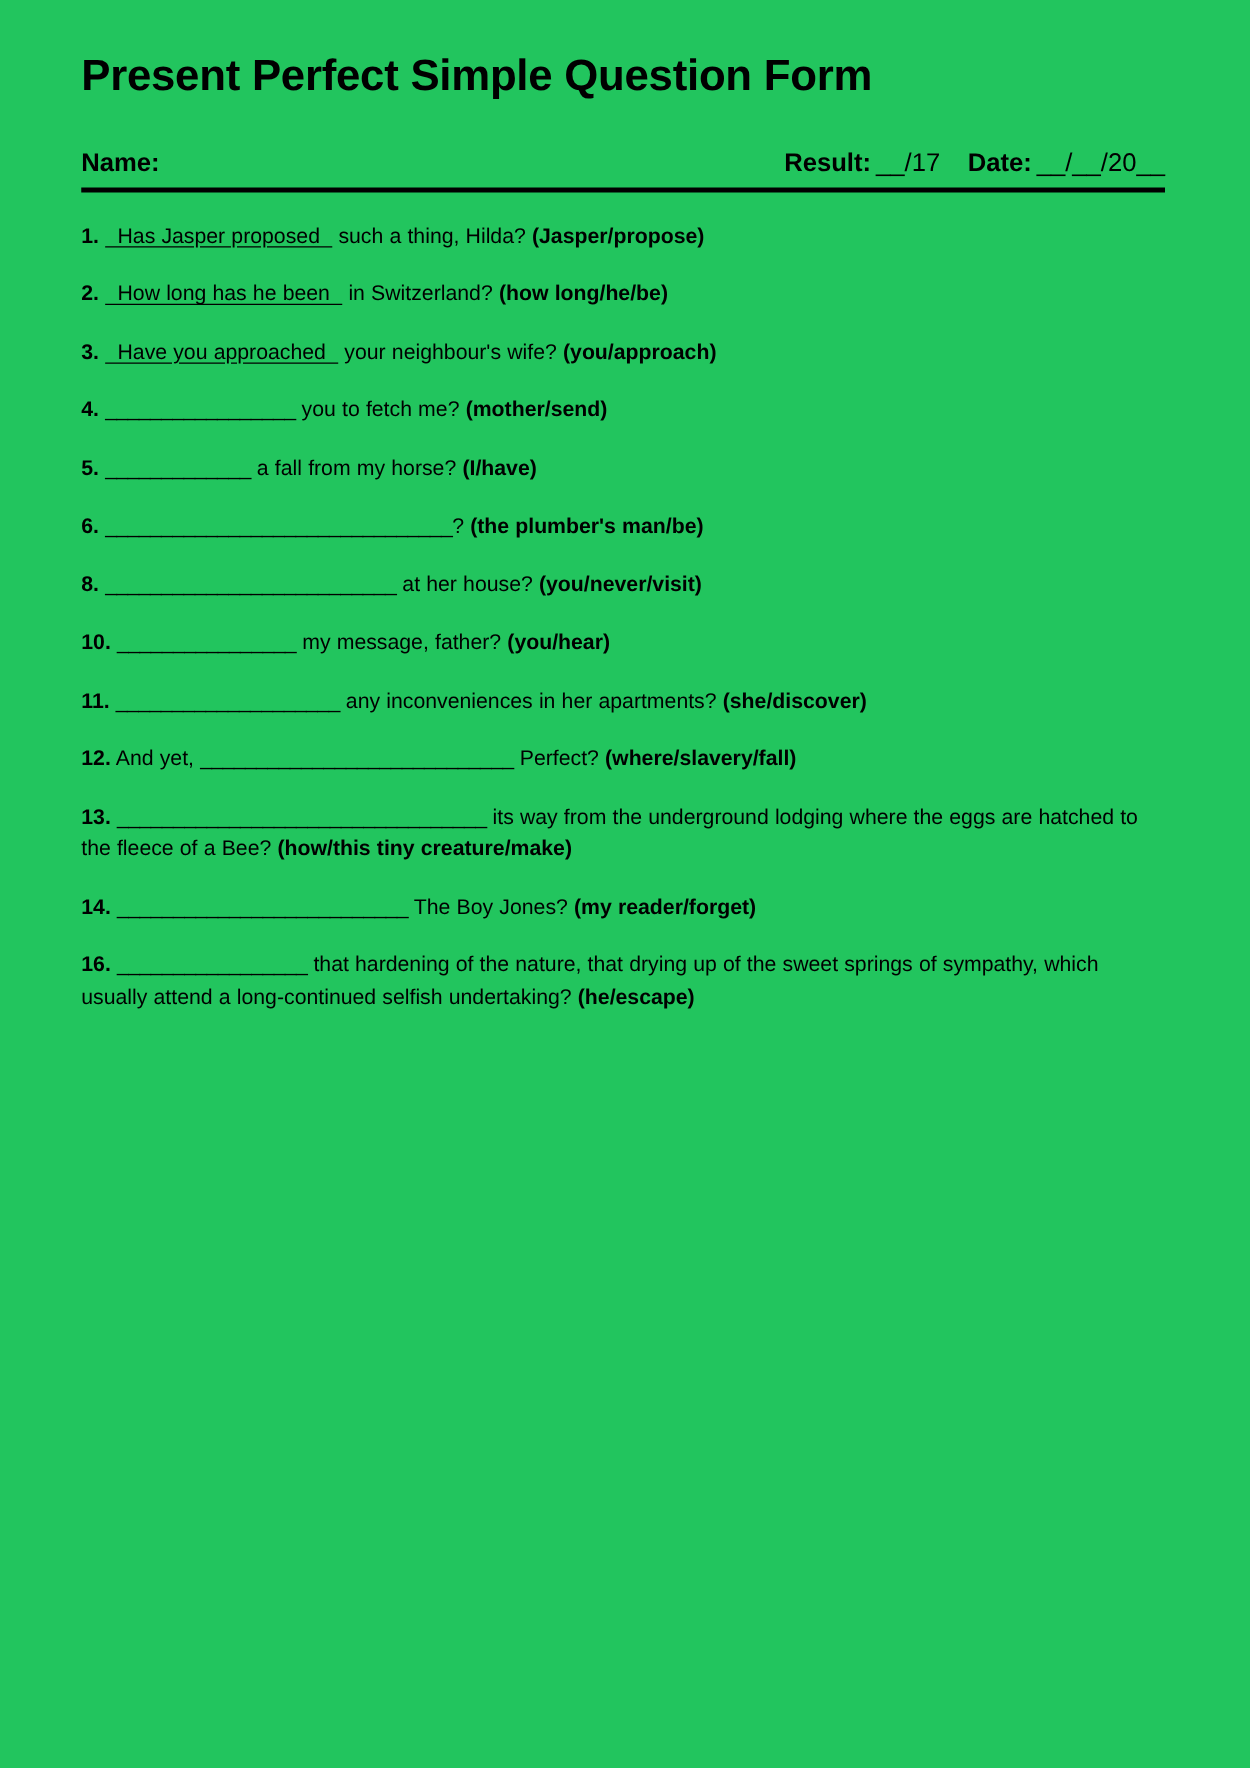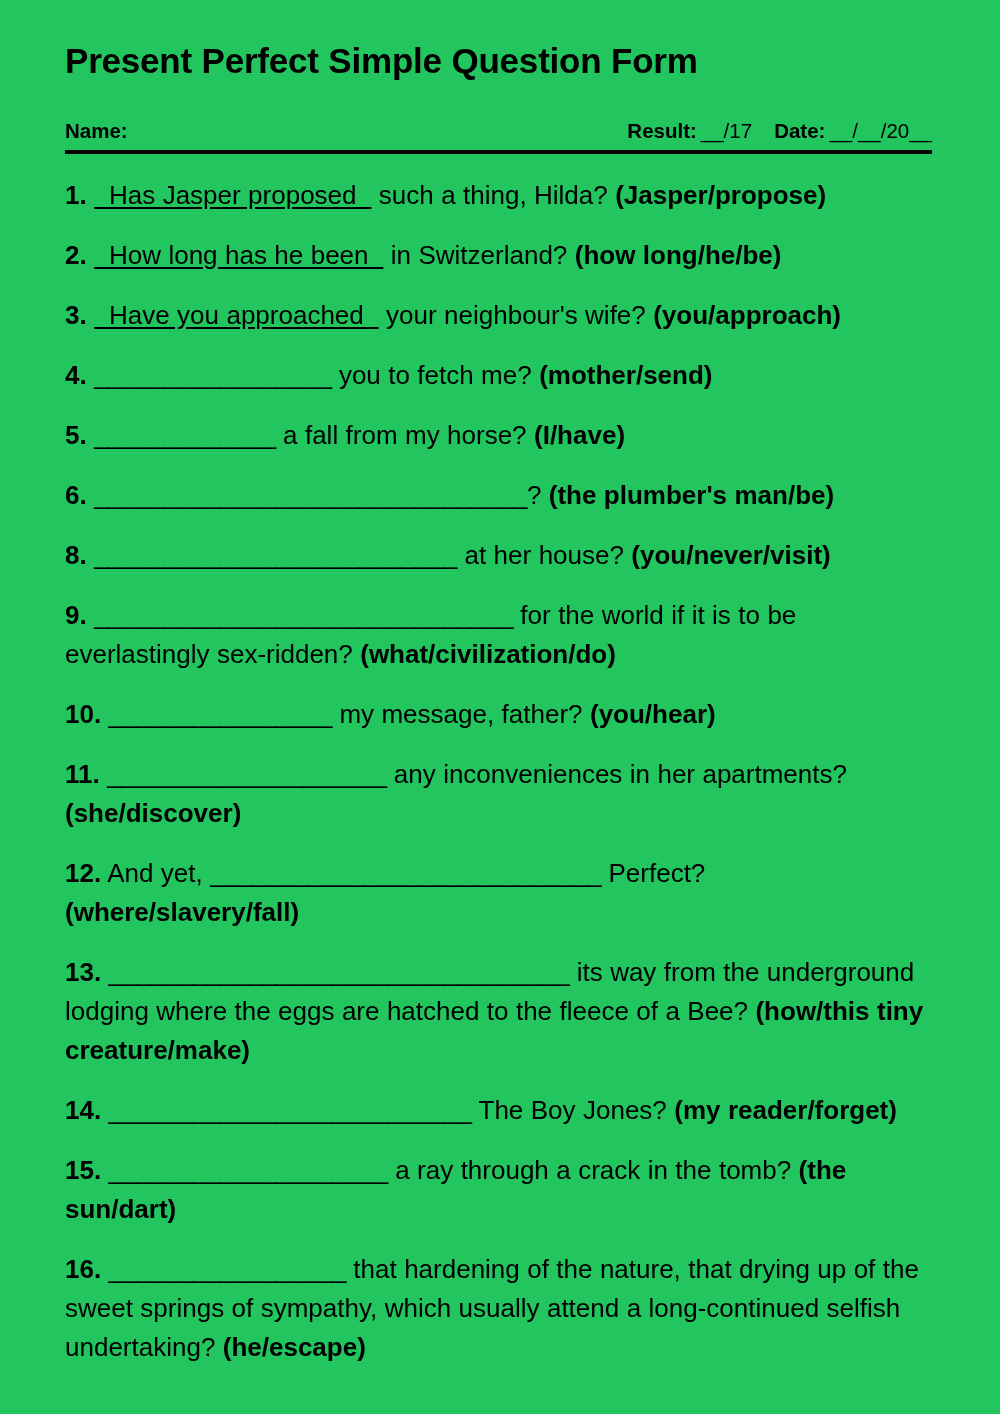"1. Has Jasper proposed such" .questions { font-size: 26px -> 17px }
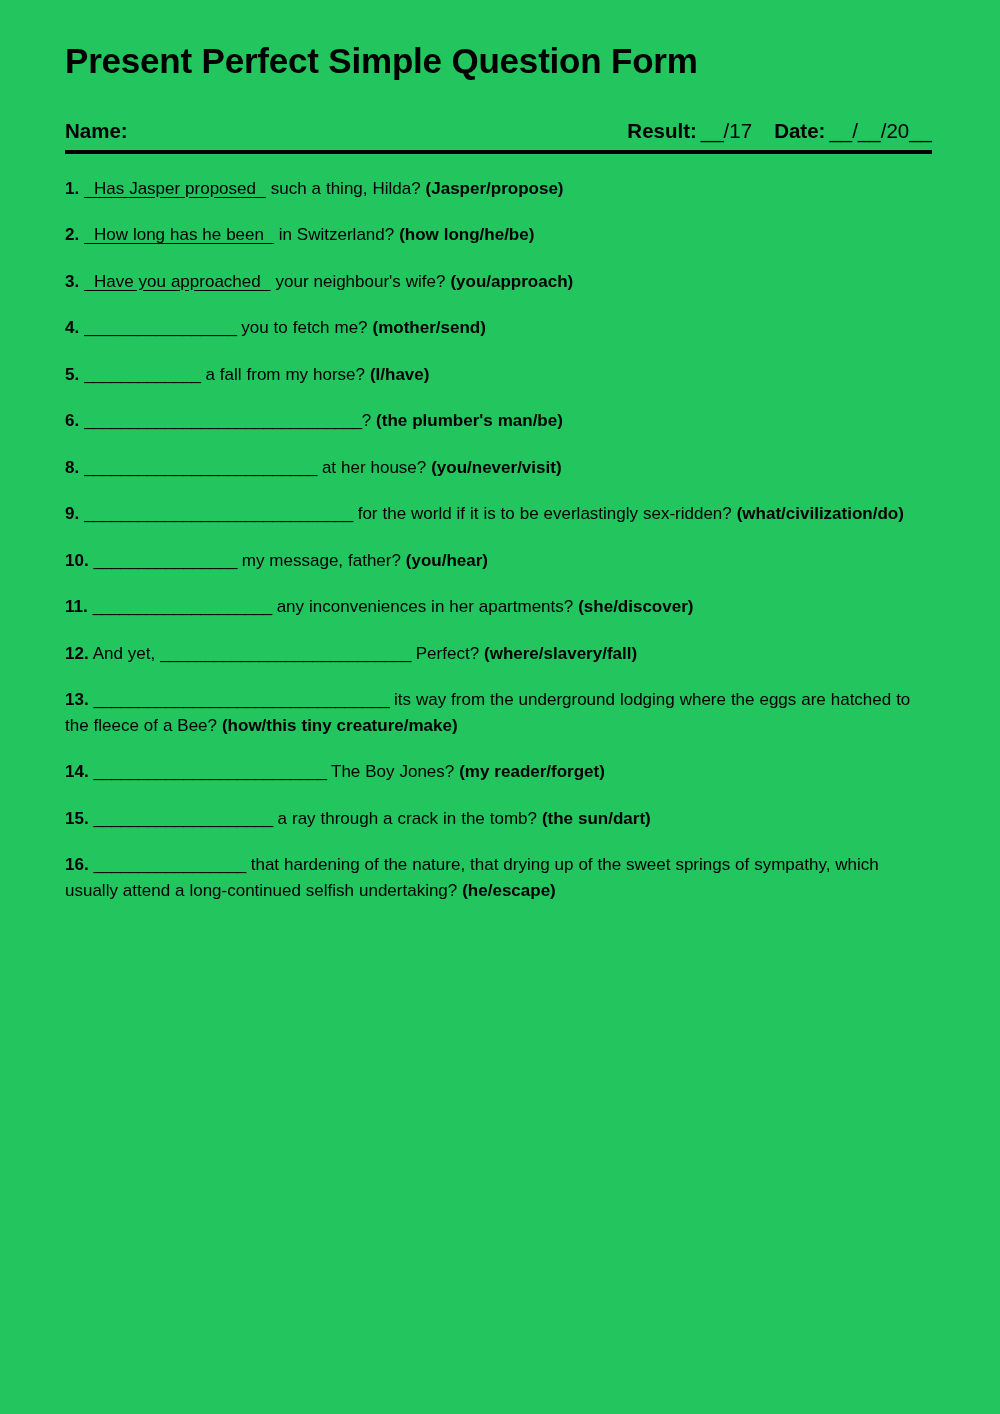"9. ______________________________ for" p.question { html: <p><span>9.</span> <span>______________________________</span><span> for the world if it is to be everlastingly sex-ridden? </span><span>(what/civilization/do)</span></p> -> none }
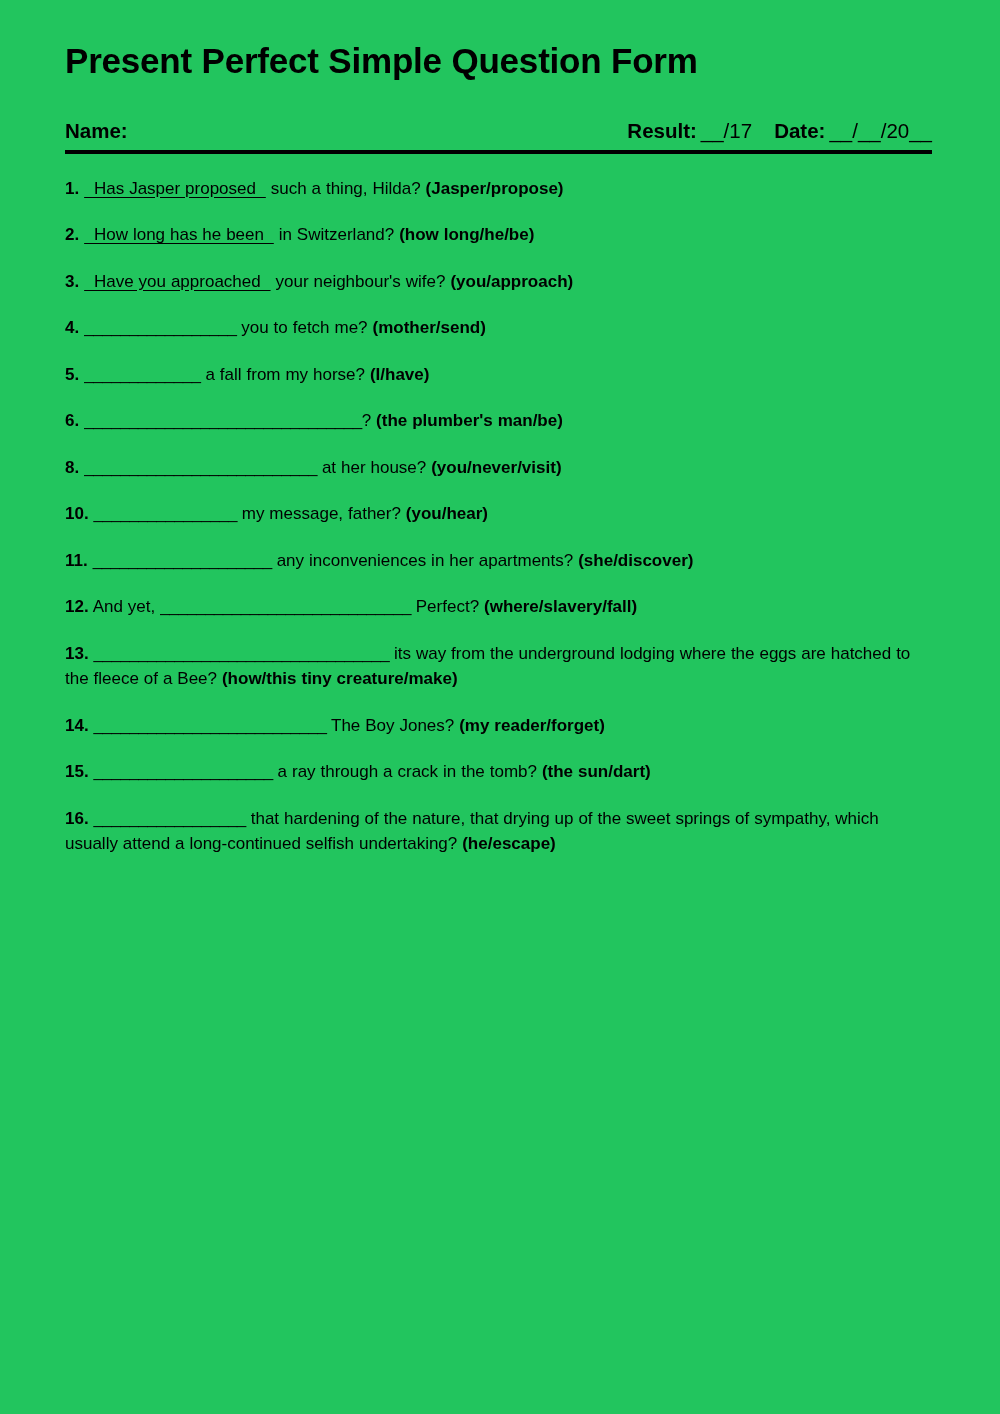"15. ____________________ a ray through" p.question { html: <p><span>15.</span> <span>____________________</span><span> a ray through a crack in the tomb? </span><span>(the sun/dart)</span></p> -> none }
